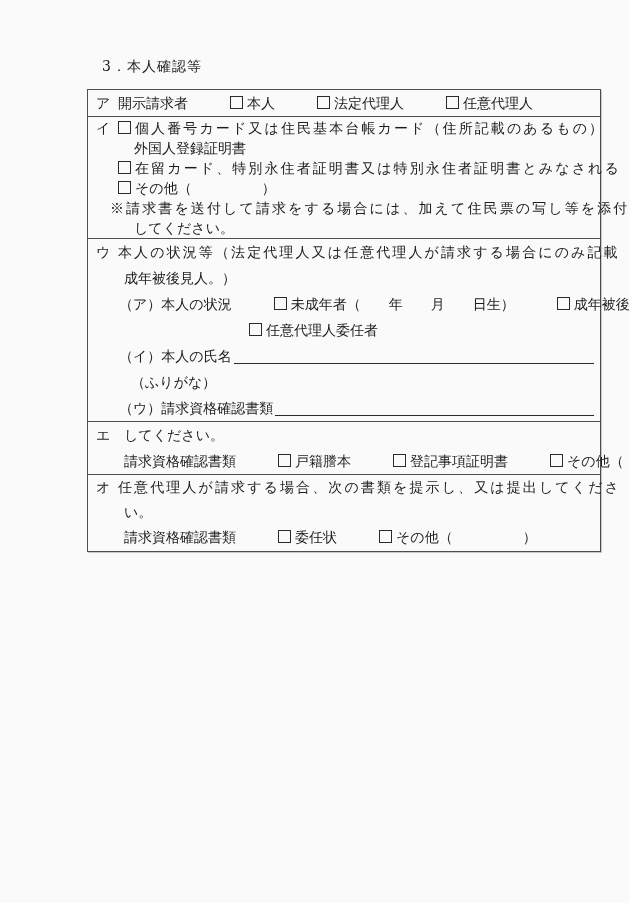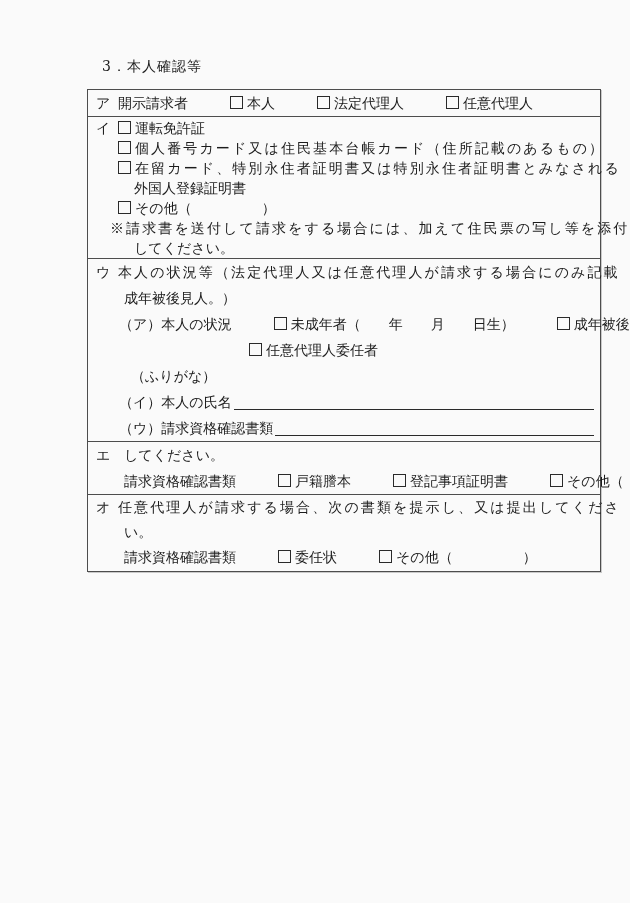"運転免許証" div.line { html: <div><span><span></span><span>運転免許証</span></span></div> -> none }
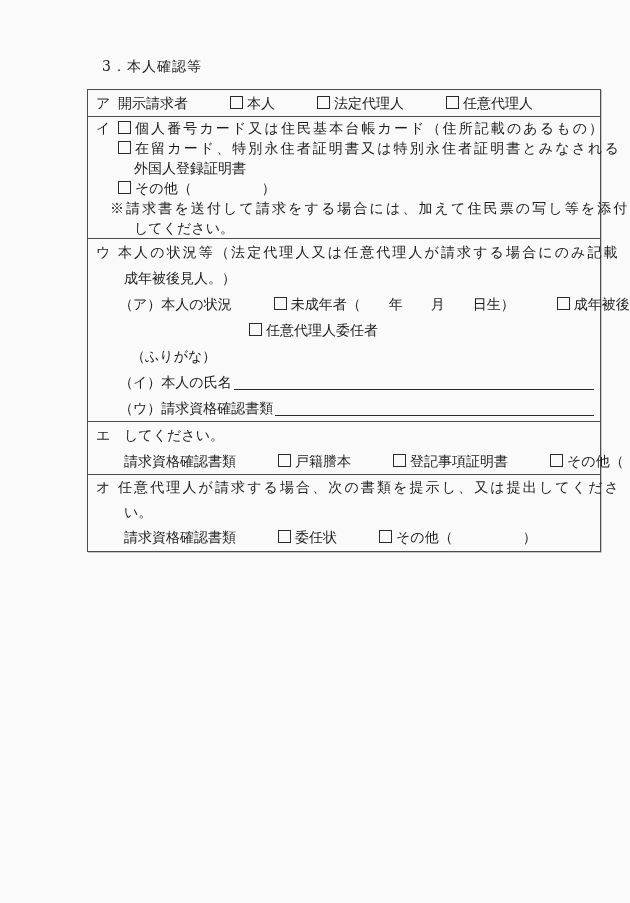"在留カード、特別永住者証明書又は特別永住者証明書とみなされる" div.line { order: before "外国人登録証明書" -> after "外国人登録証明書" }
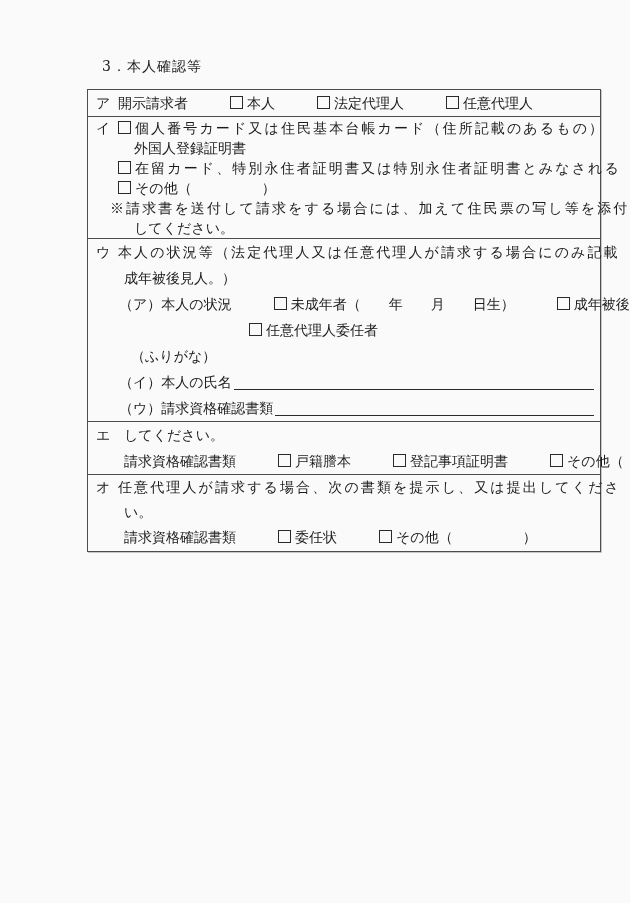"（ふりがな）" div.line { order: before "（イ）本人の氏名" -> after "（イ）本人の氏名" }
